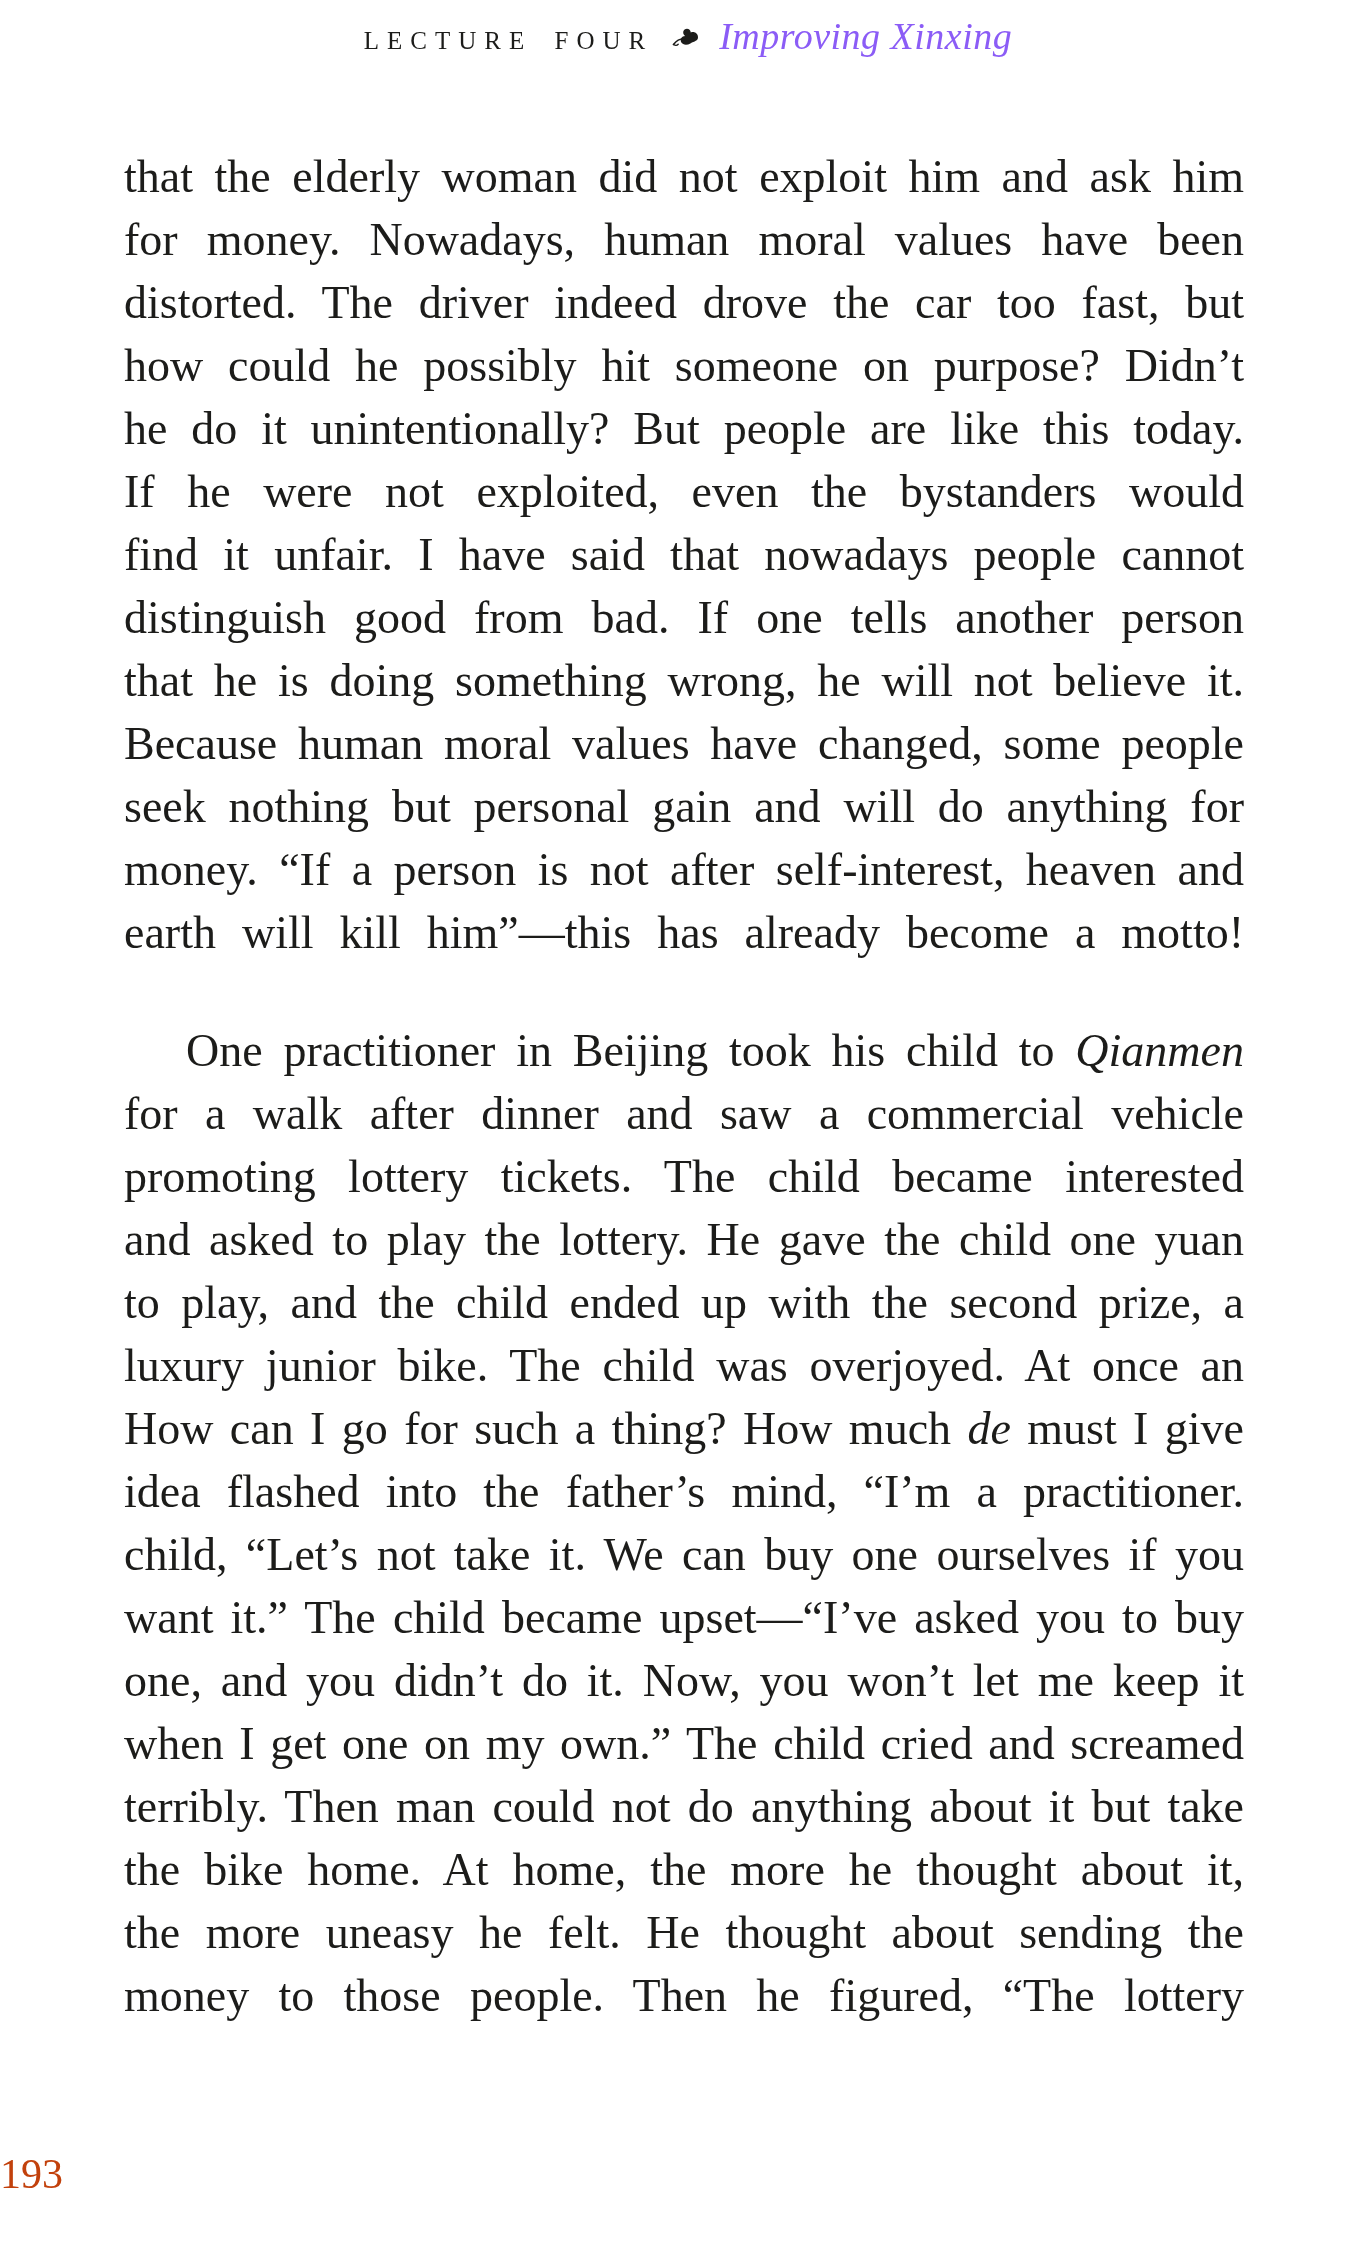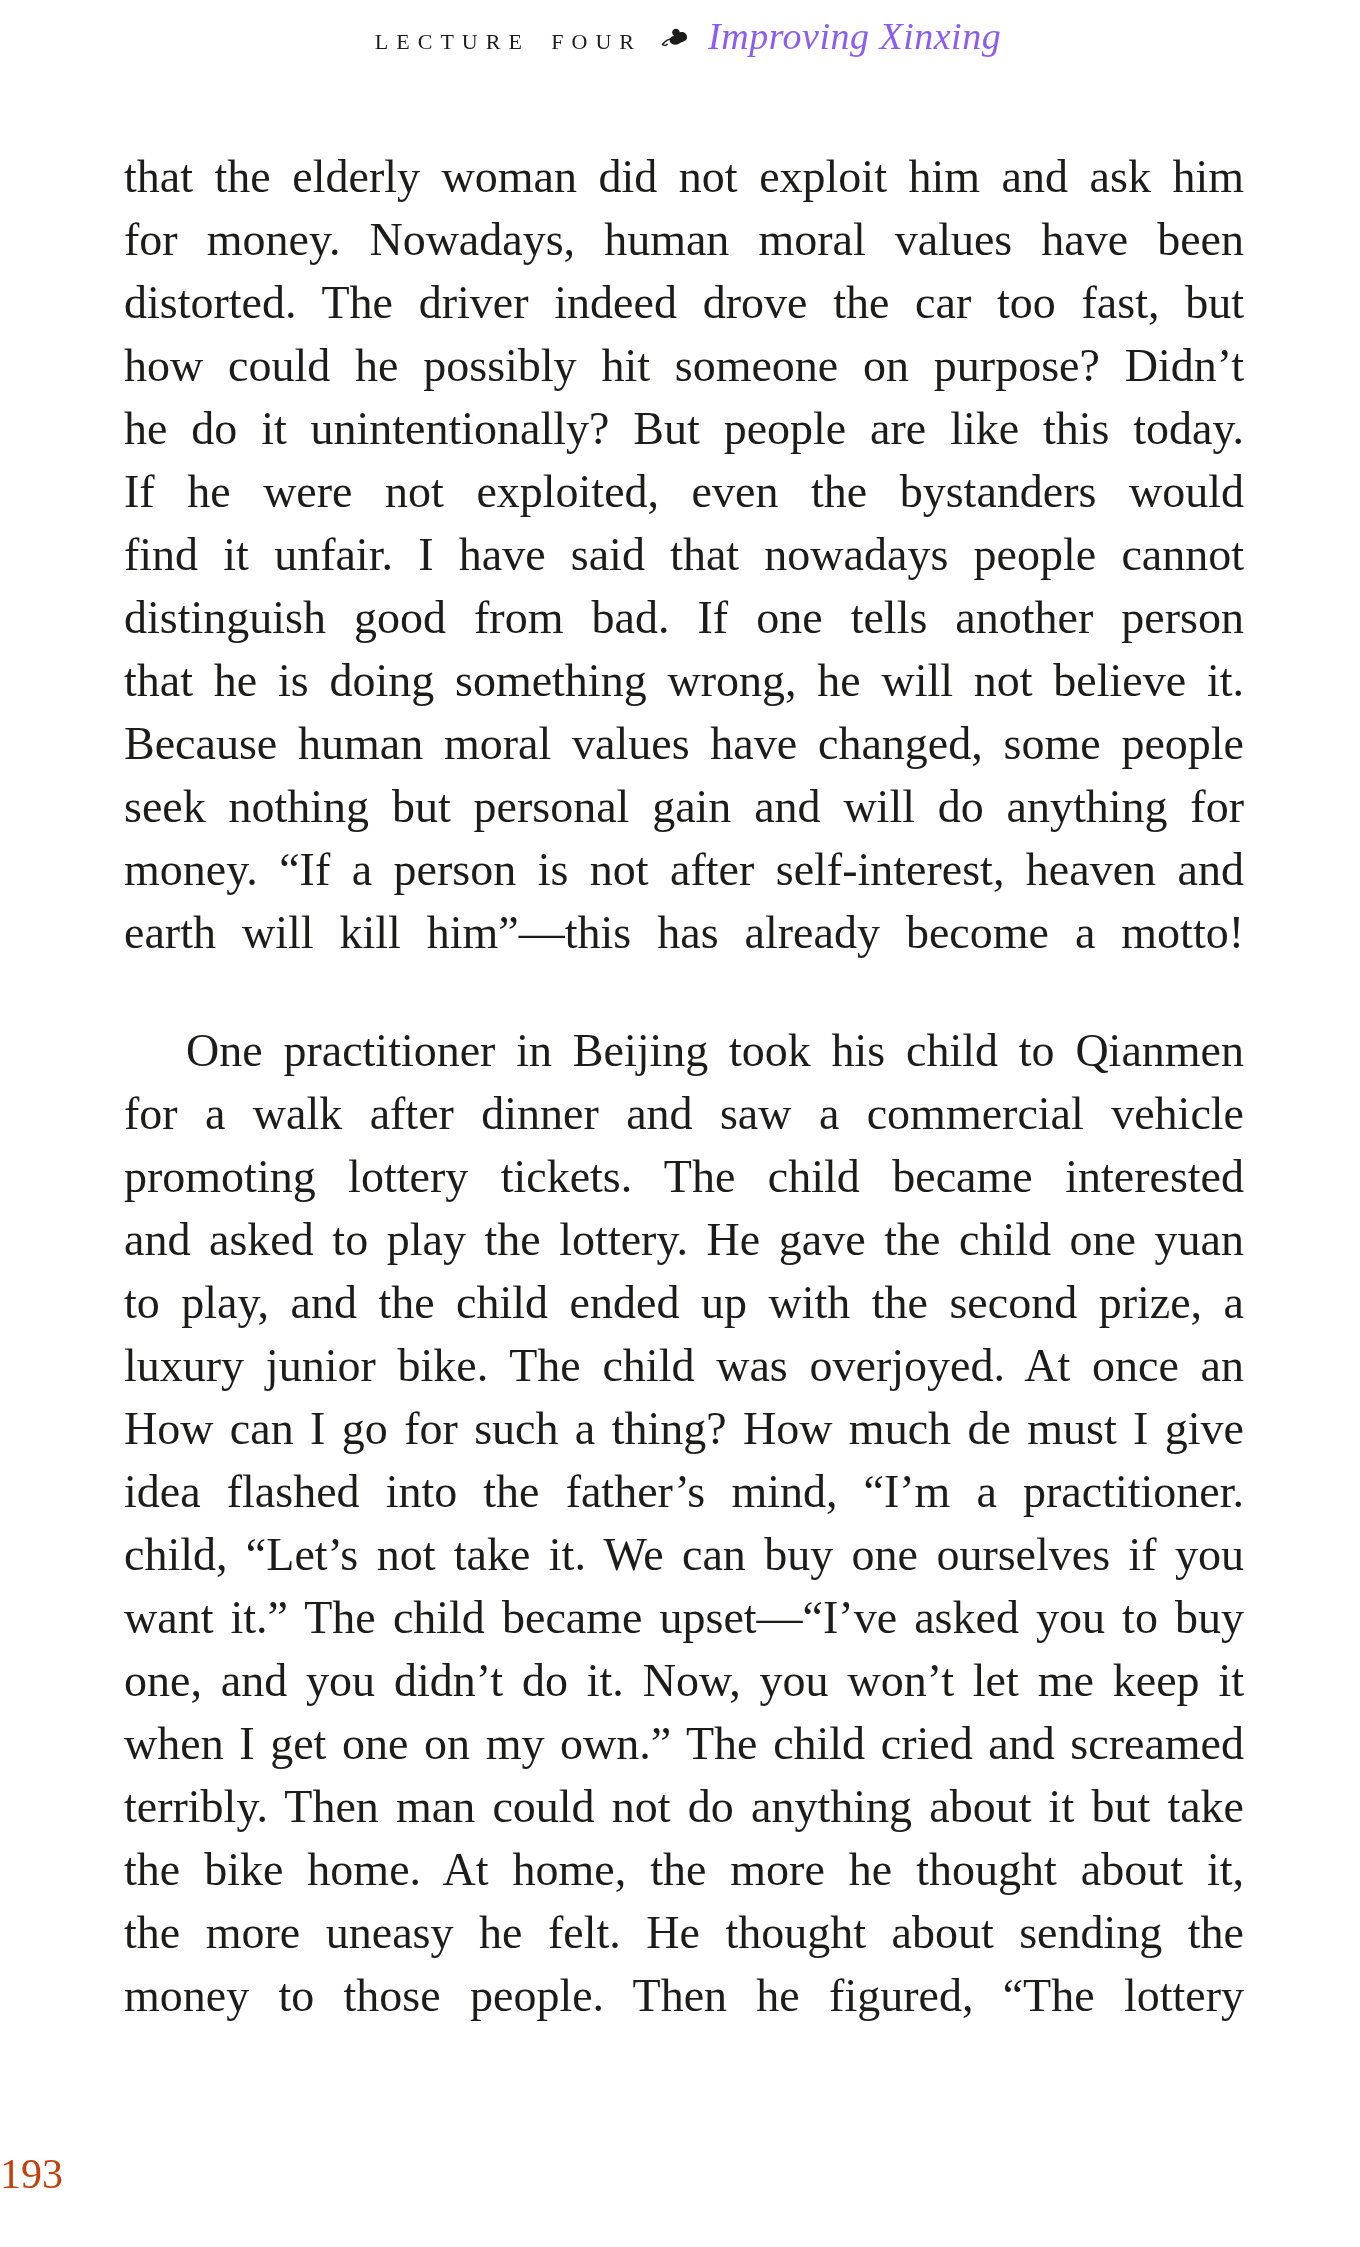"LECTURE FOUR" .lecture-label { font-size: 22px -> 25px }
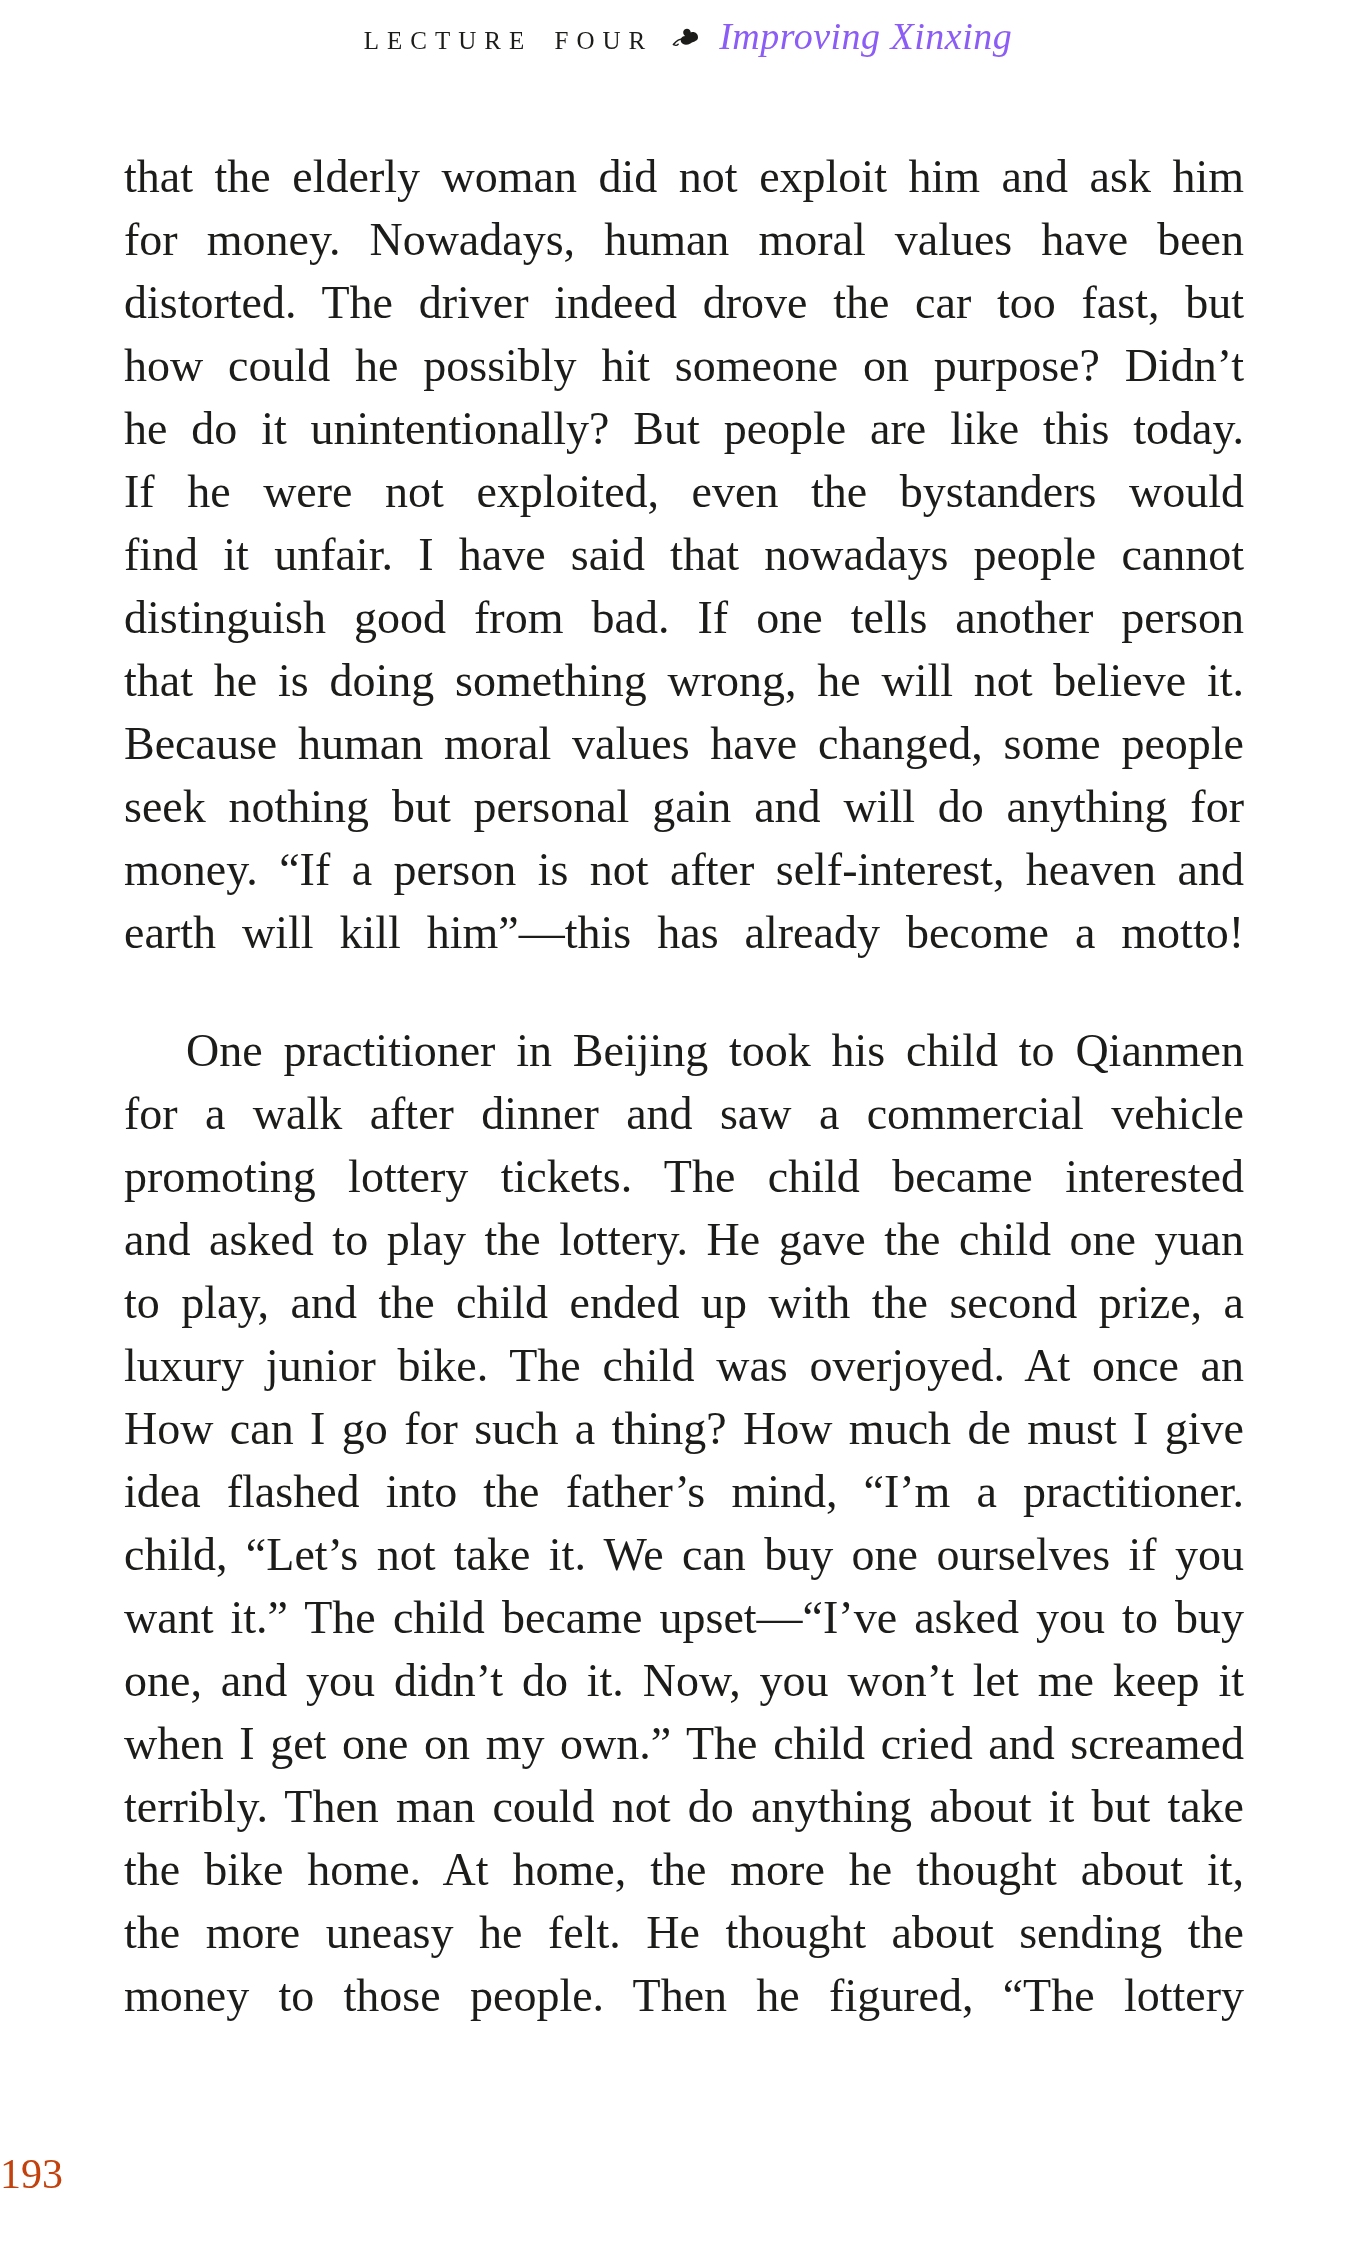"Qianmen" .italic { font-style: none -> italic }
